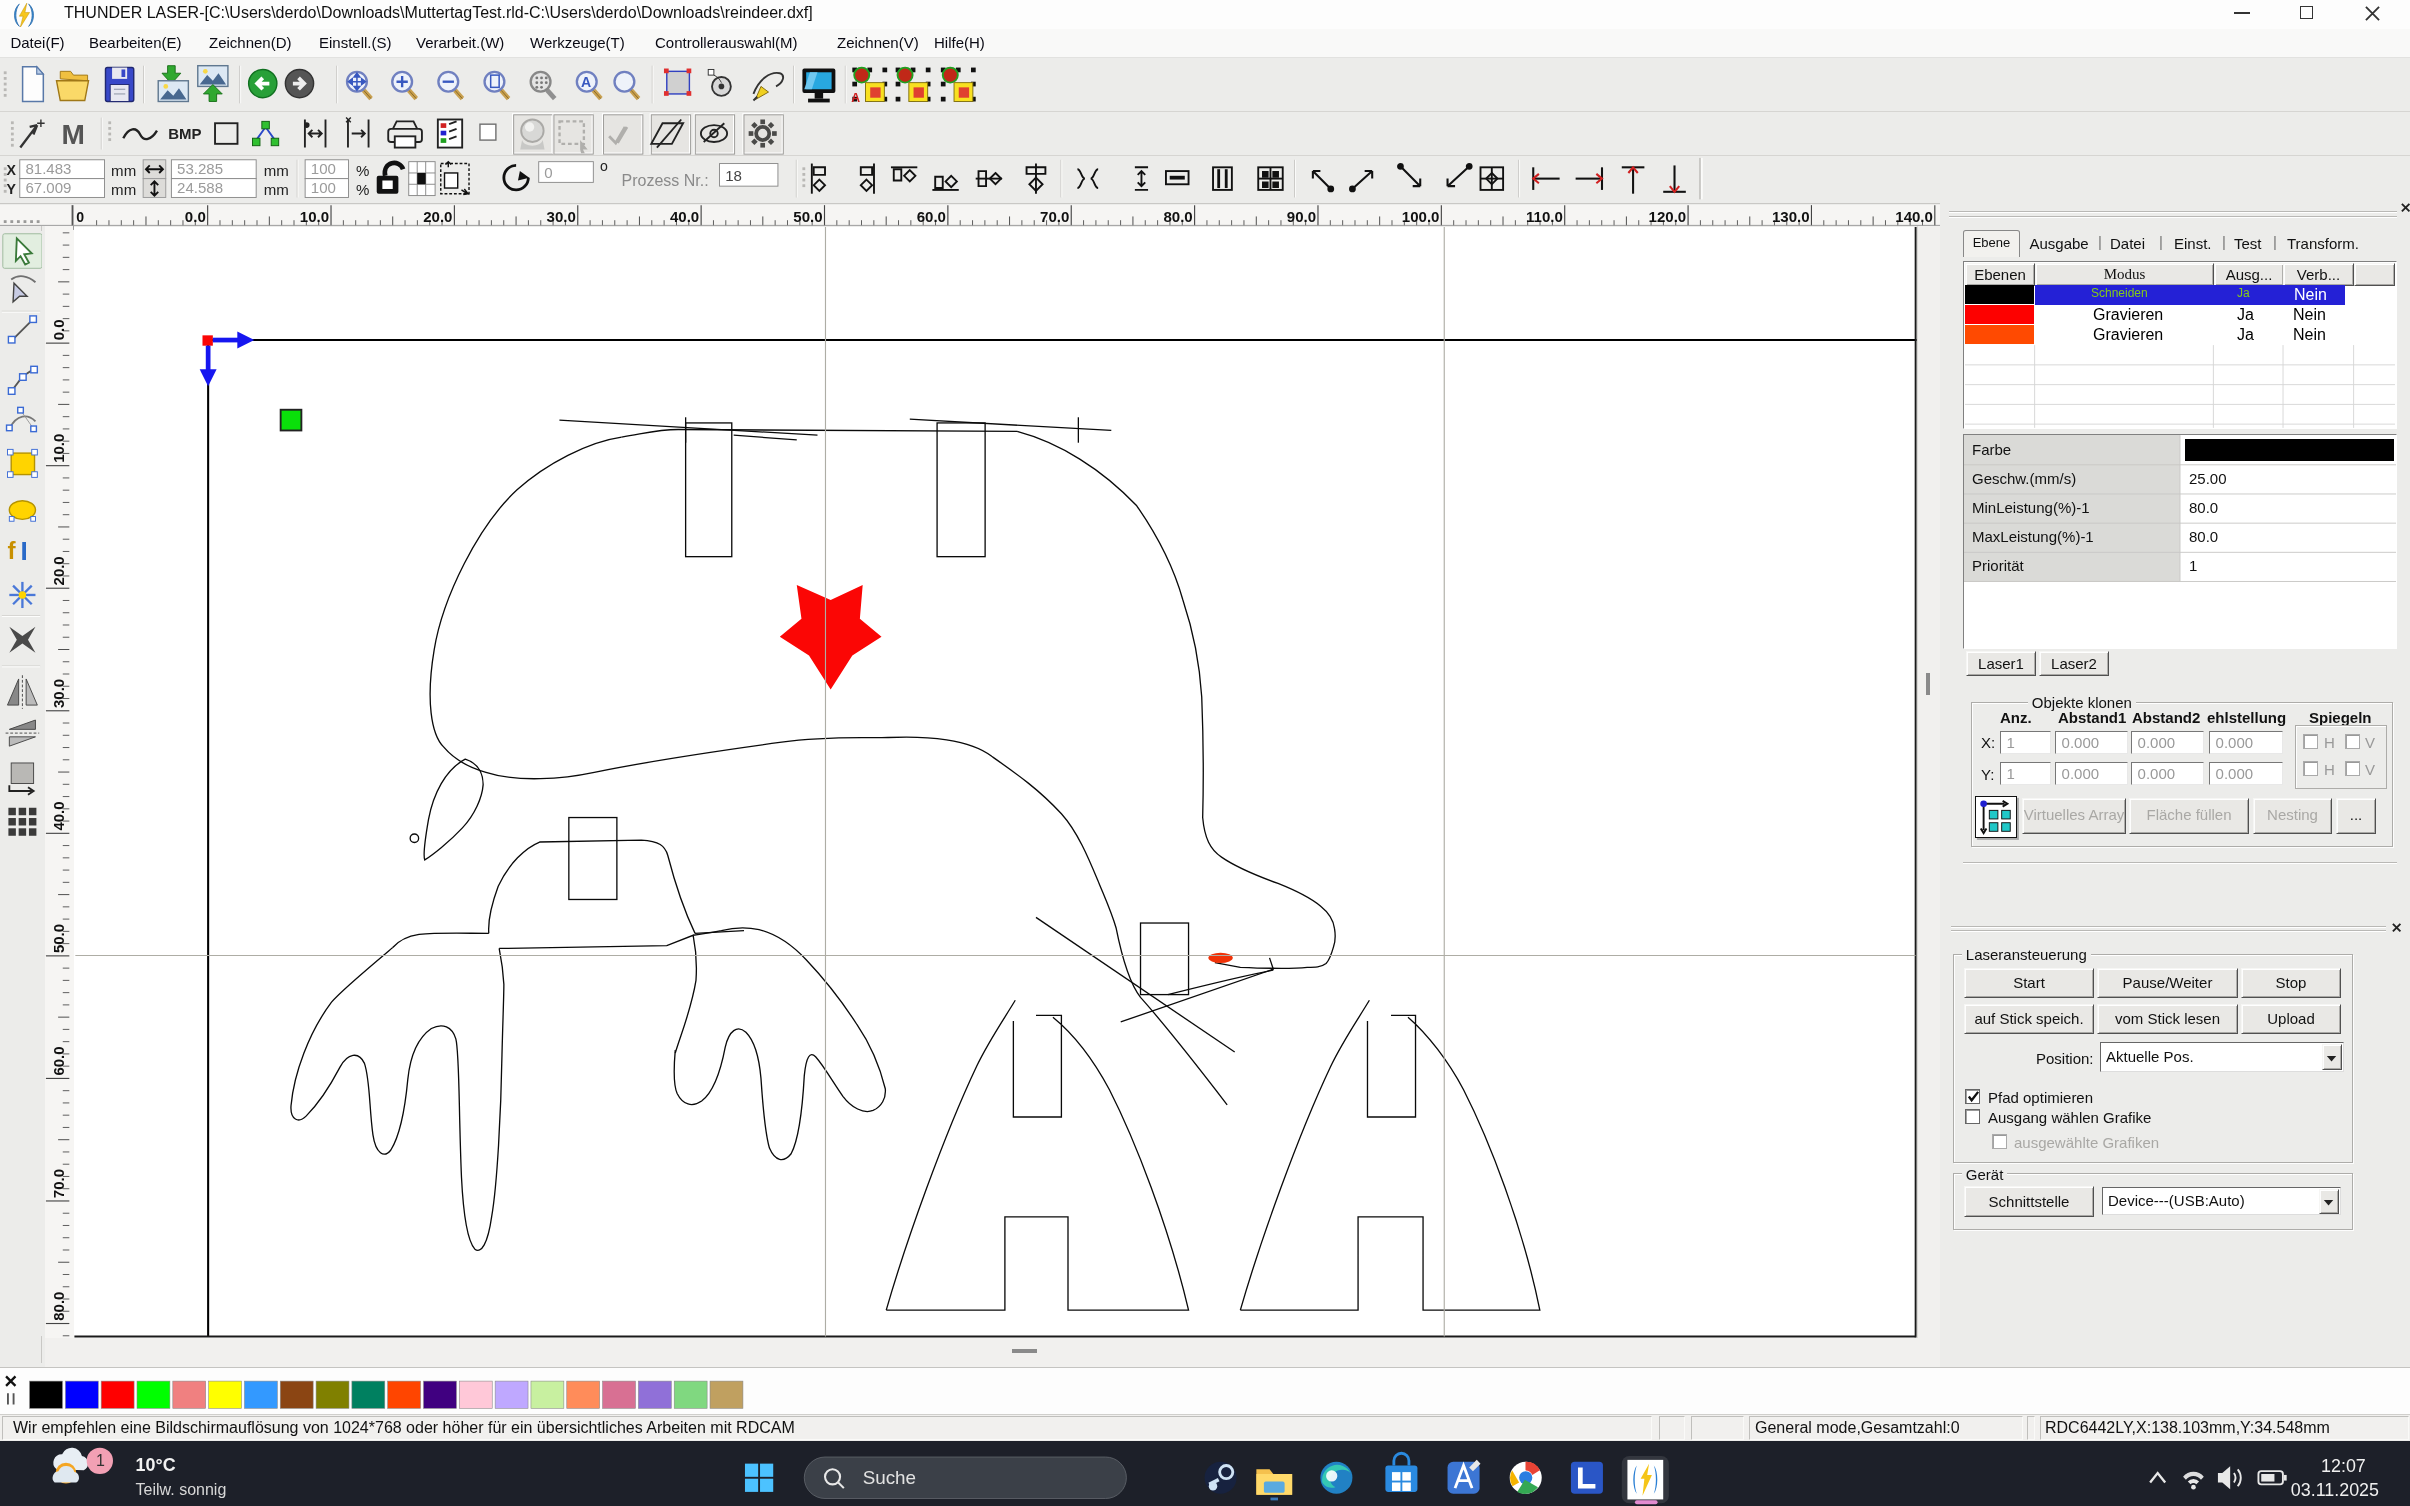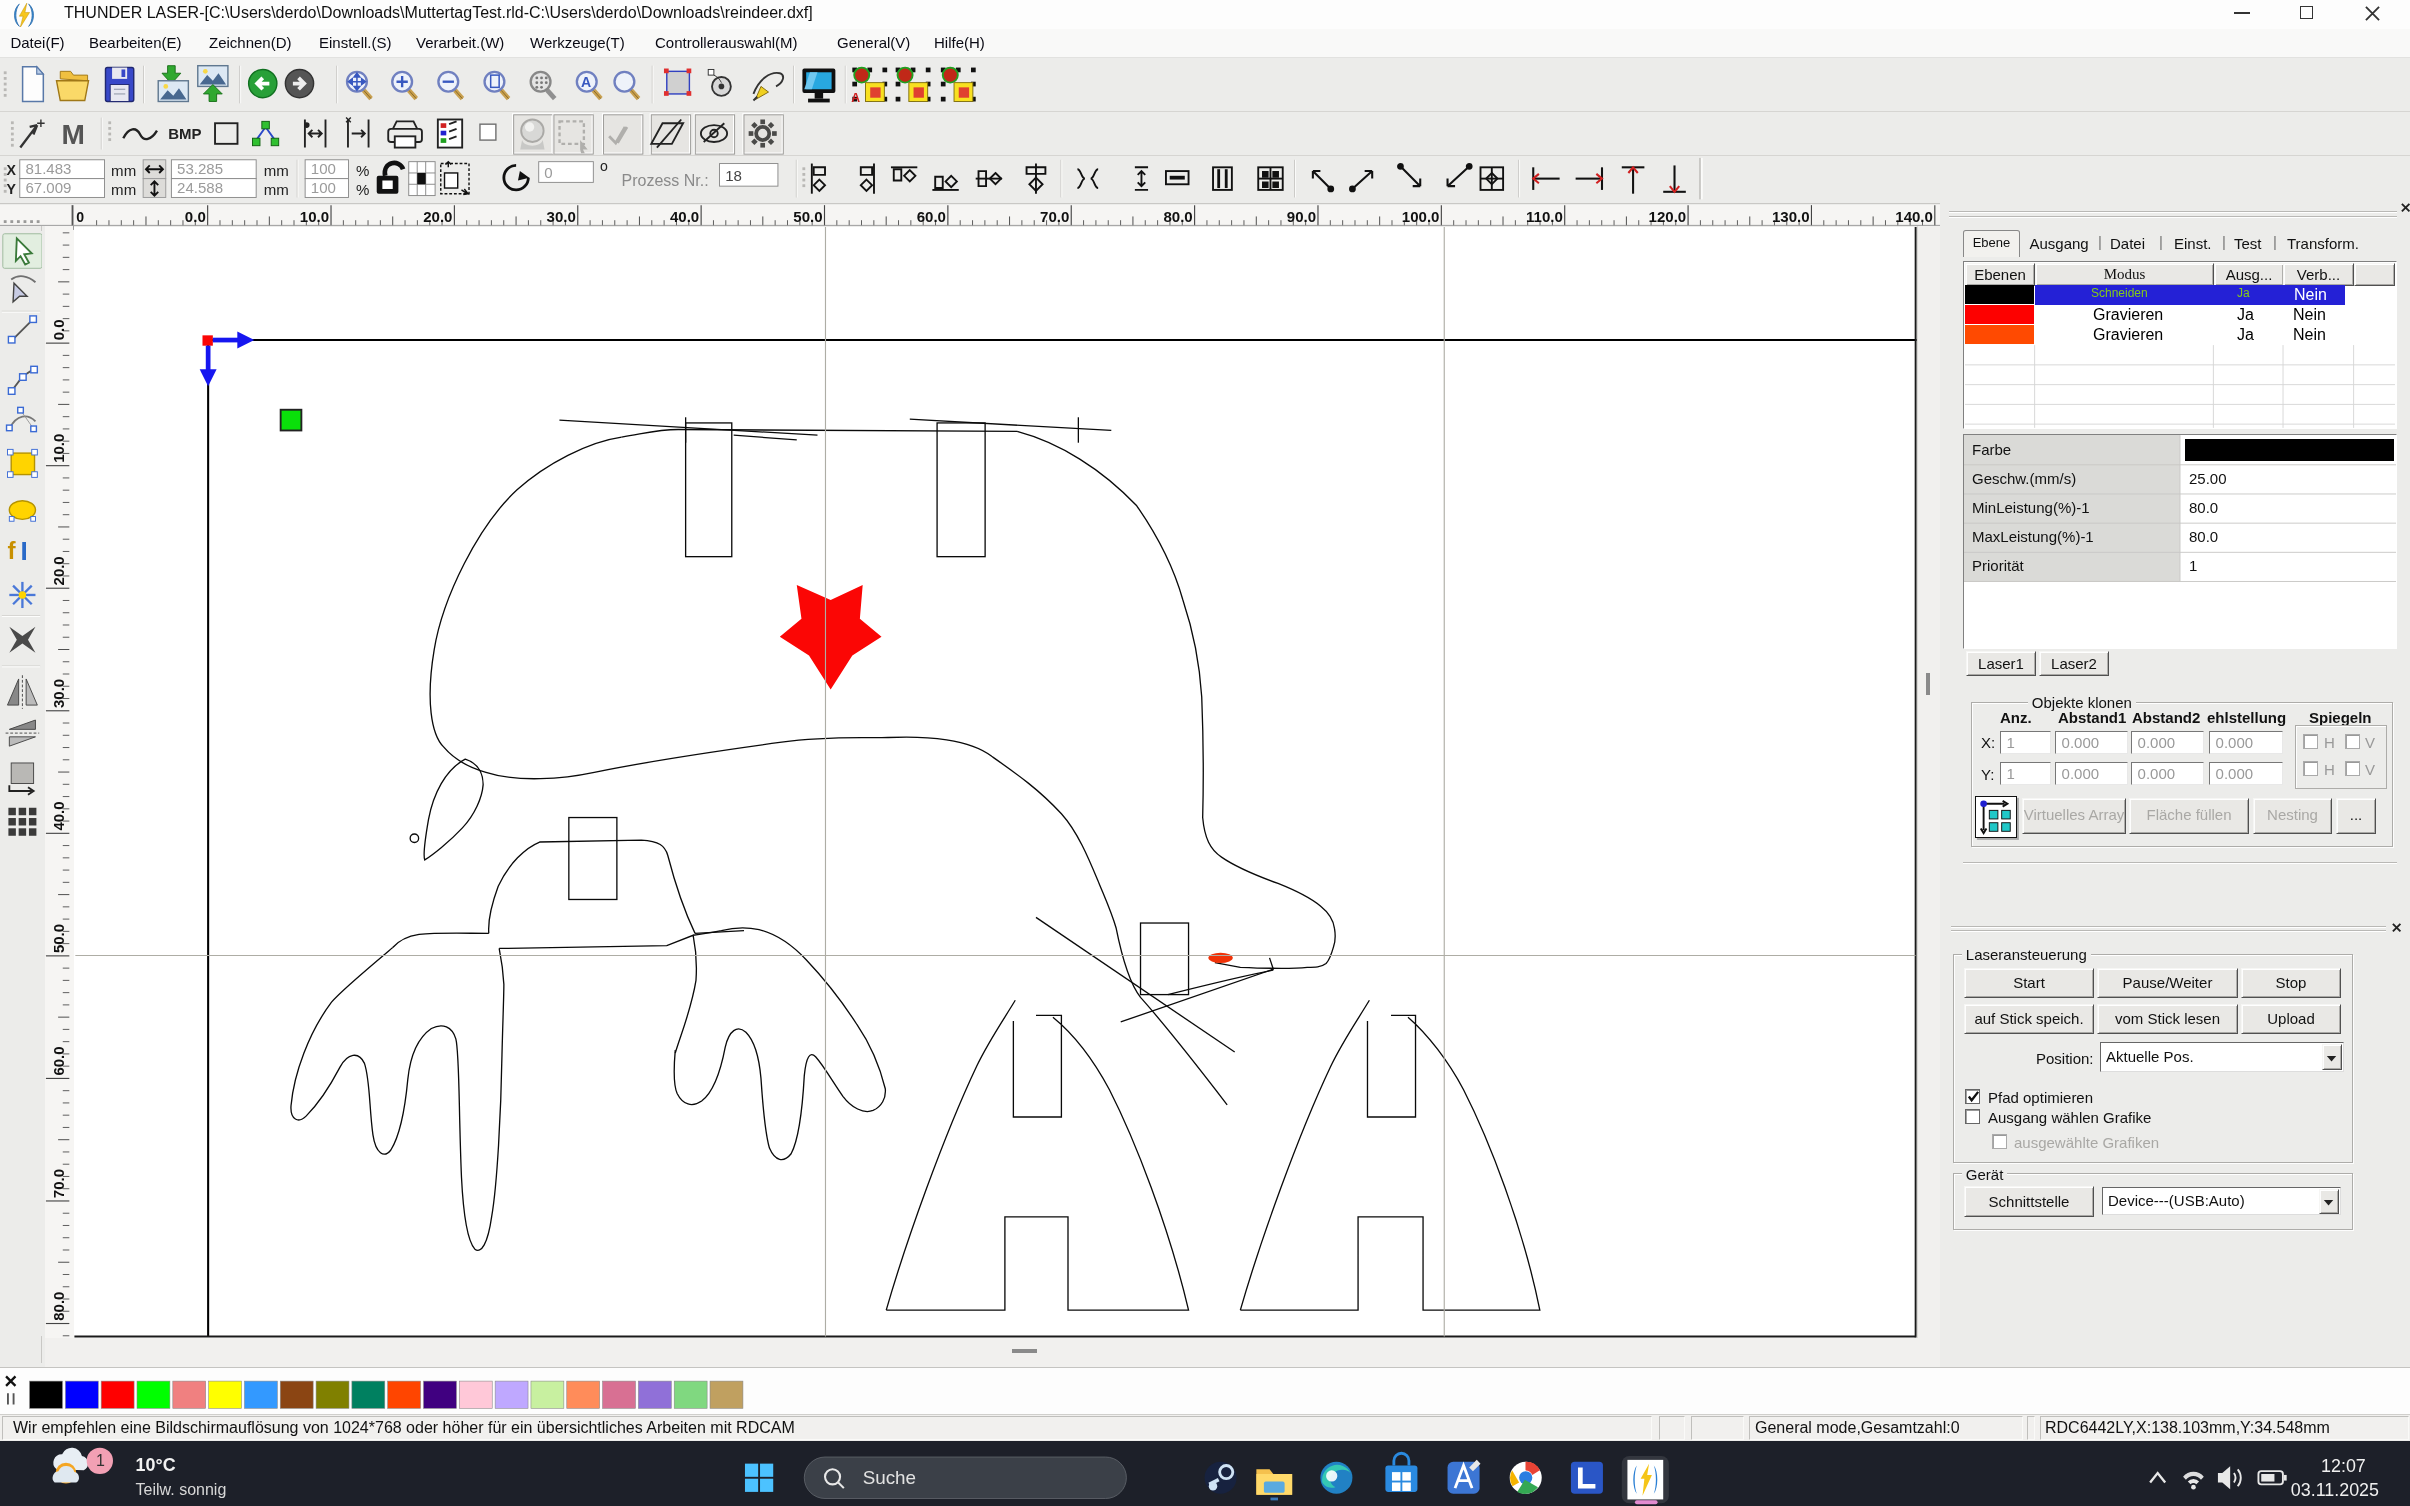"General(V)" span { text: General -> Zeichnen }
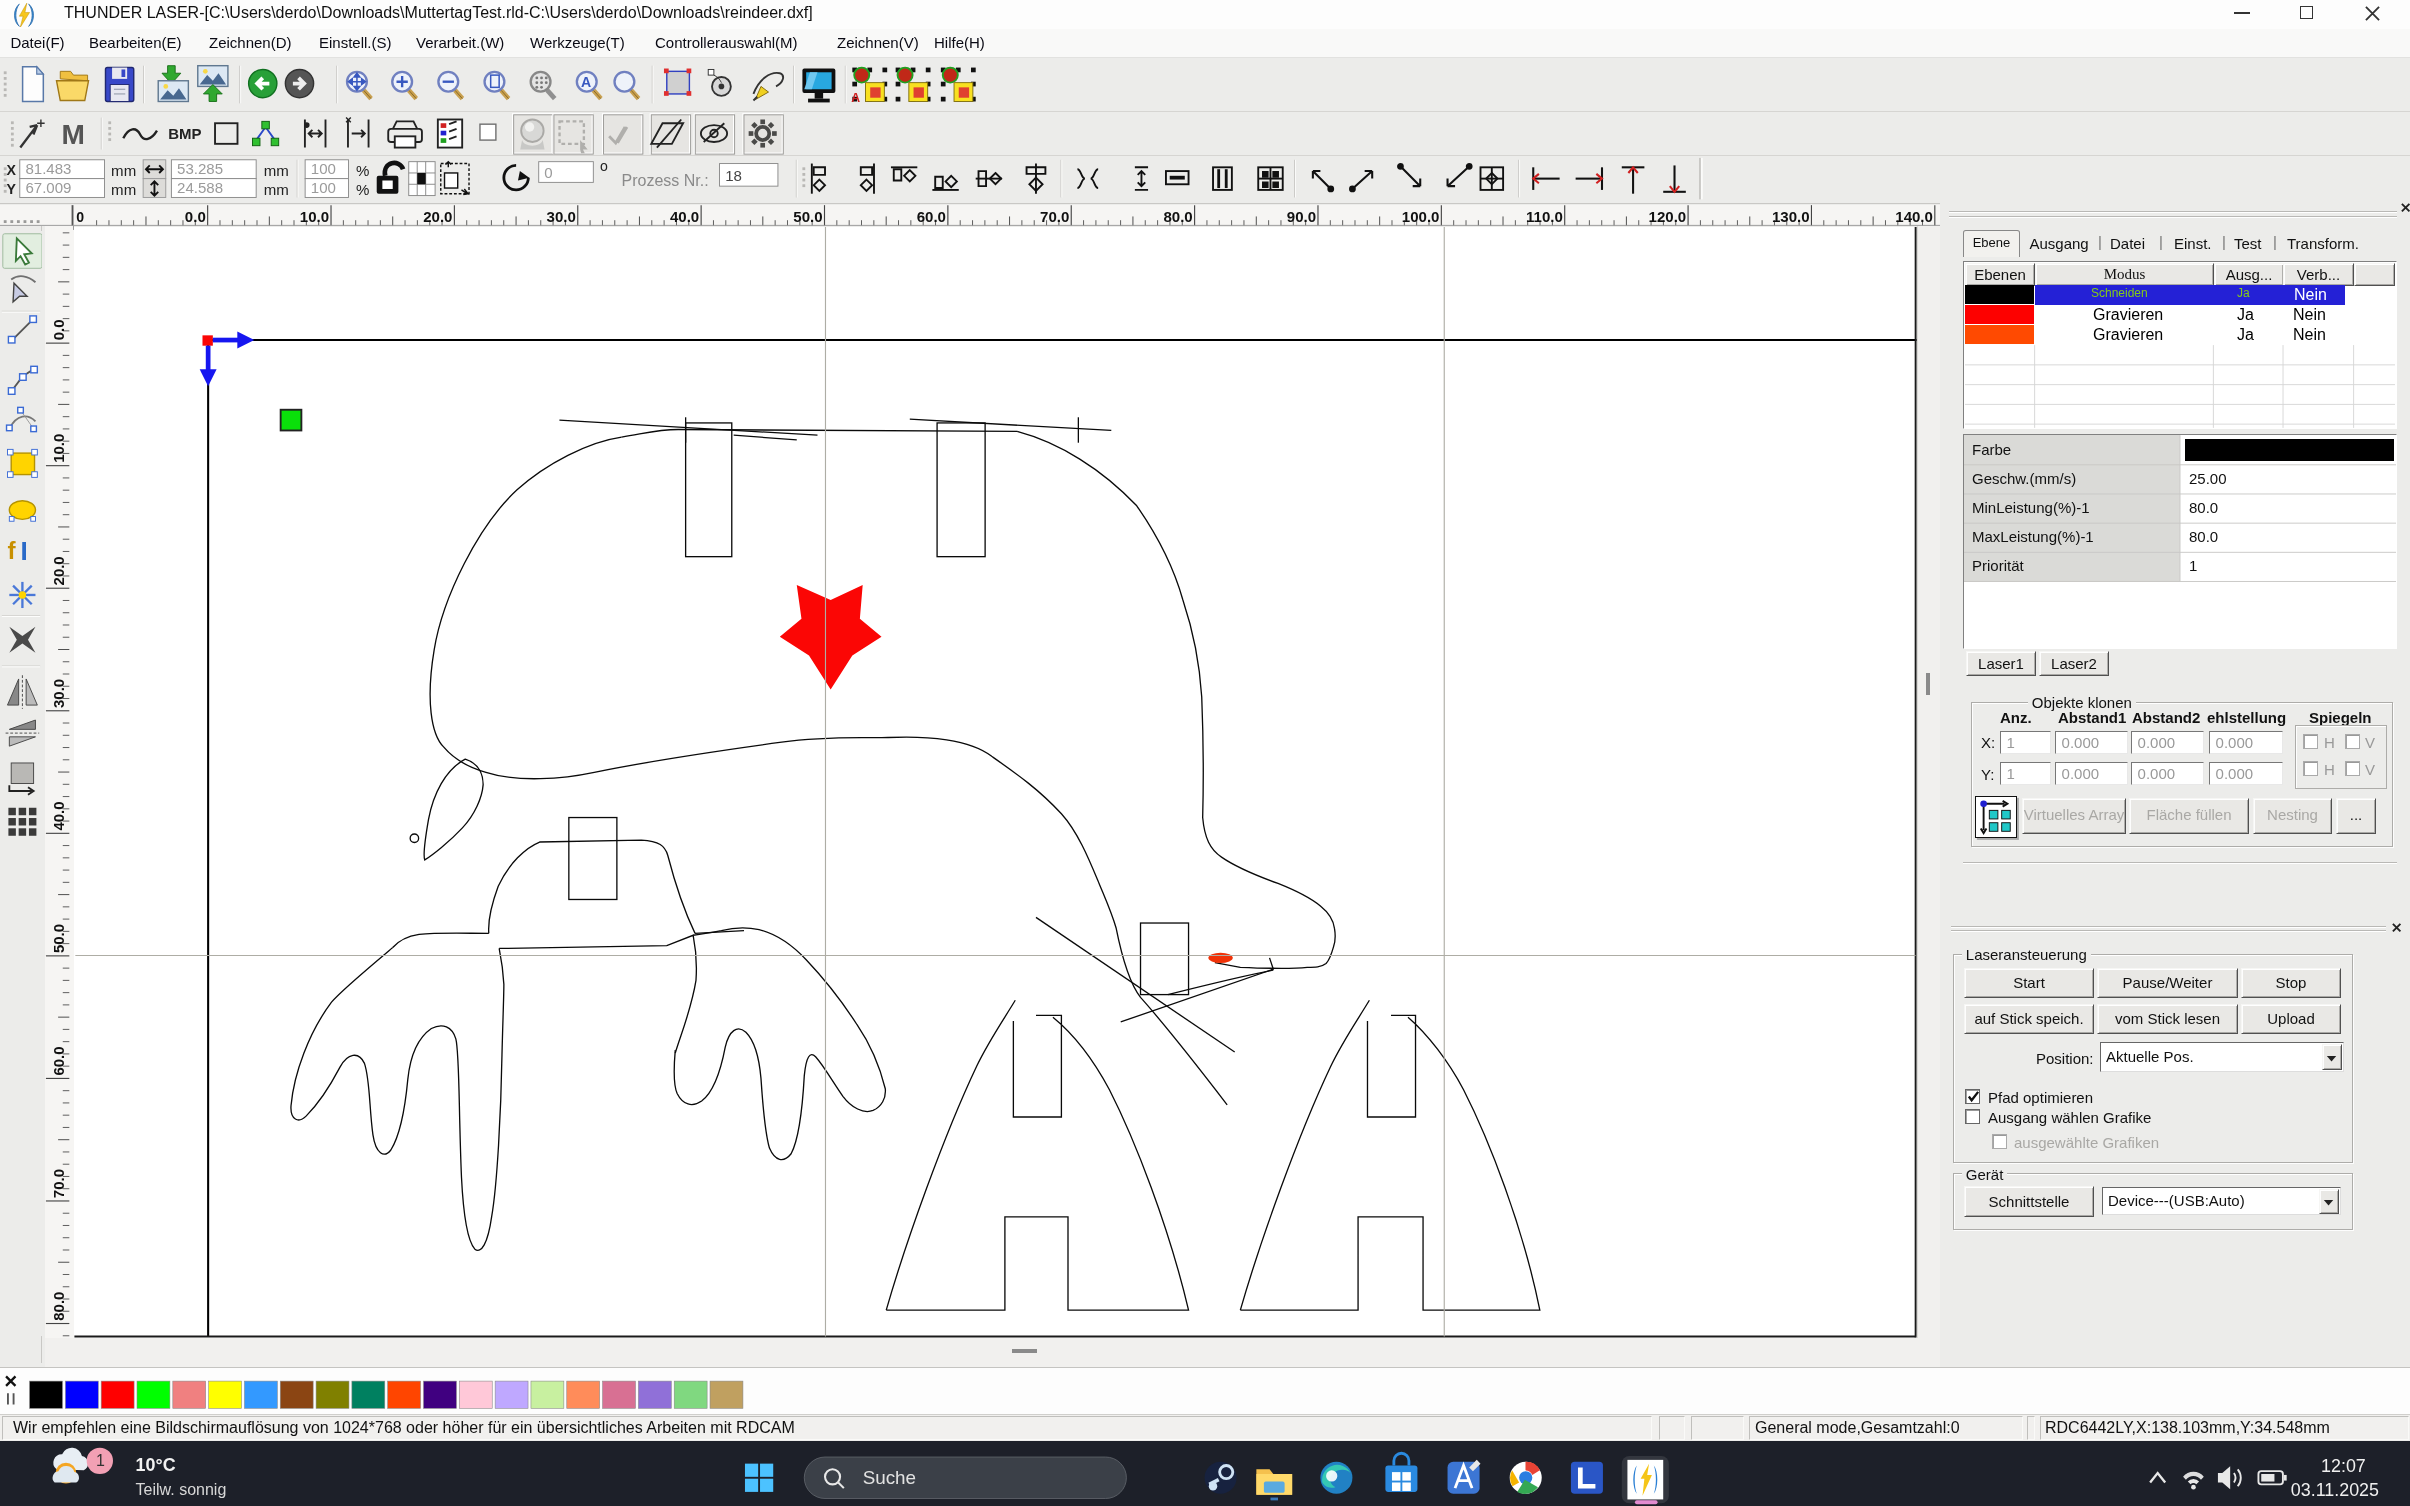"Ausgang" span { text: Ausgang -> Ausgabe }
